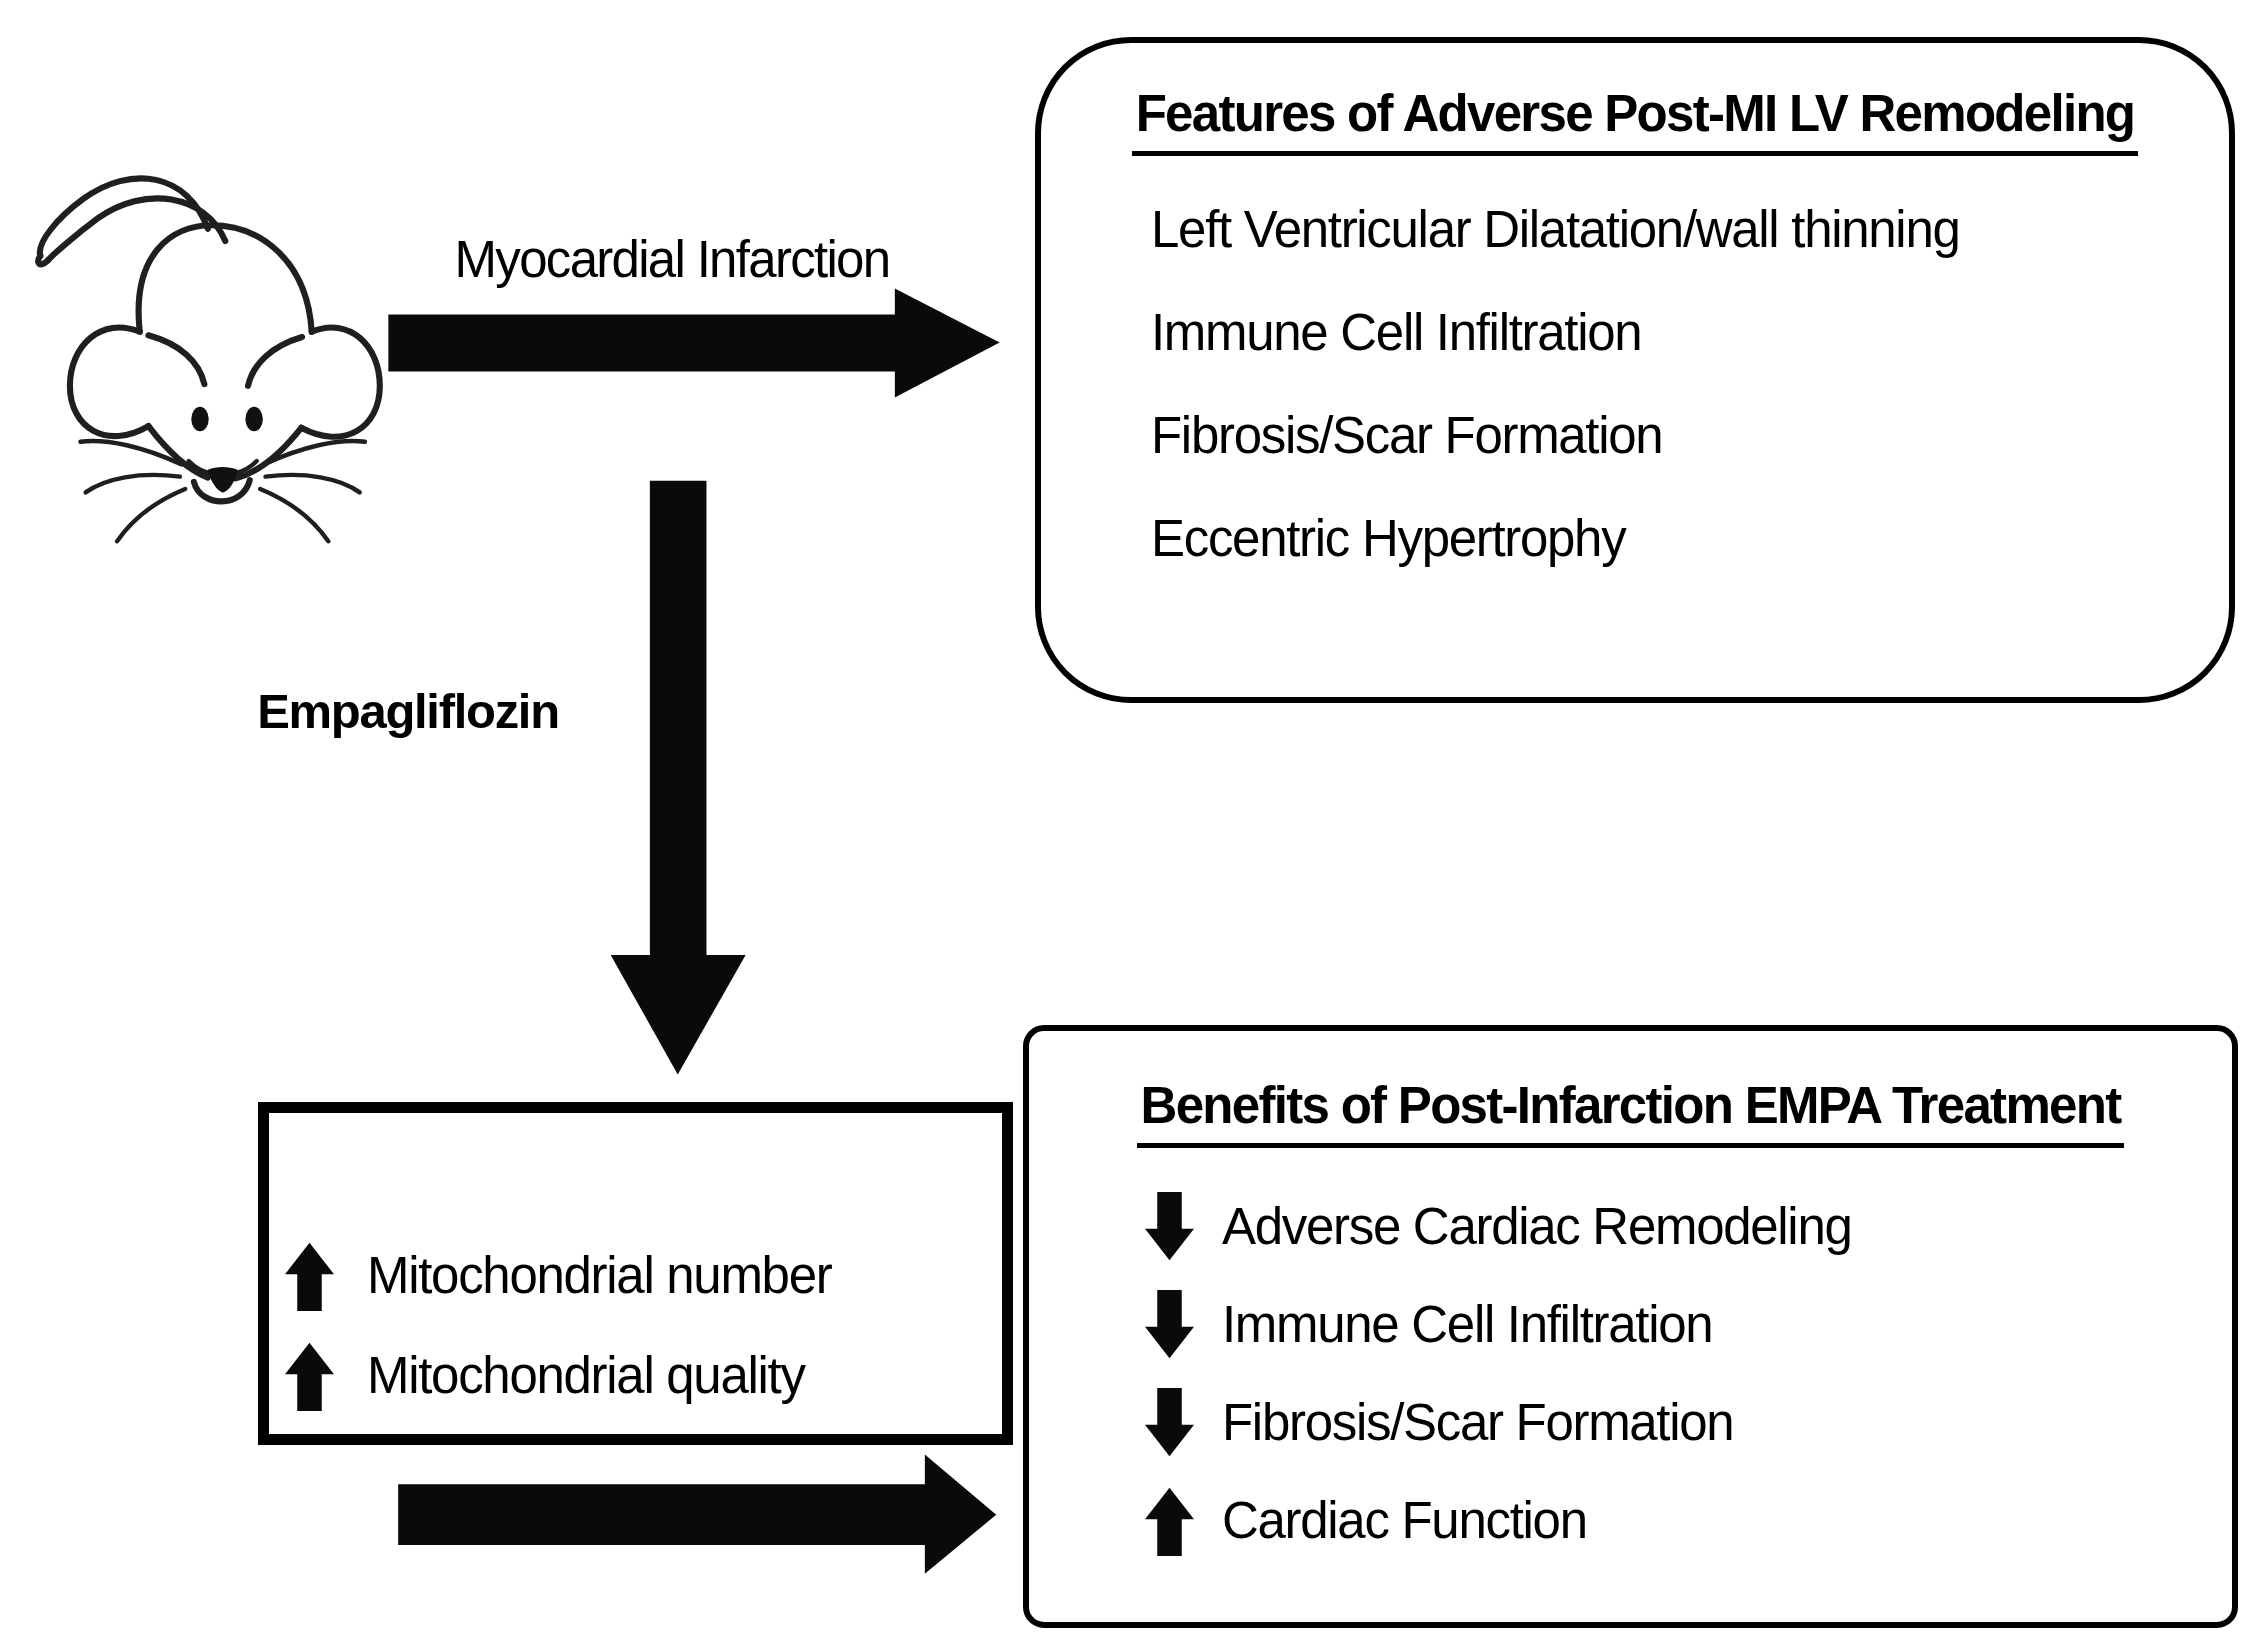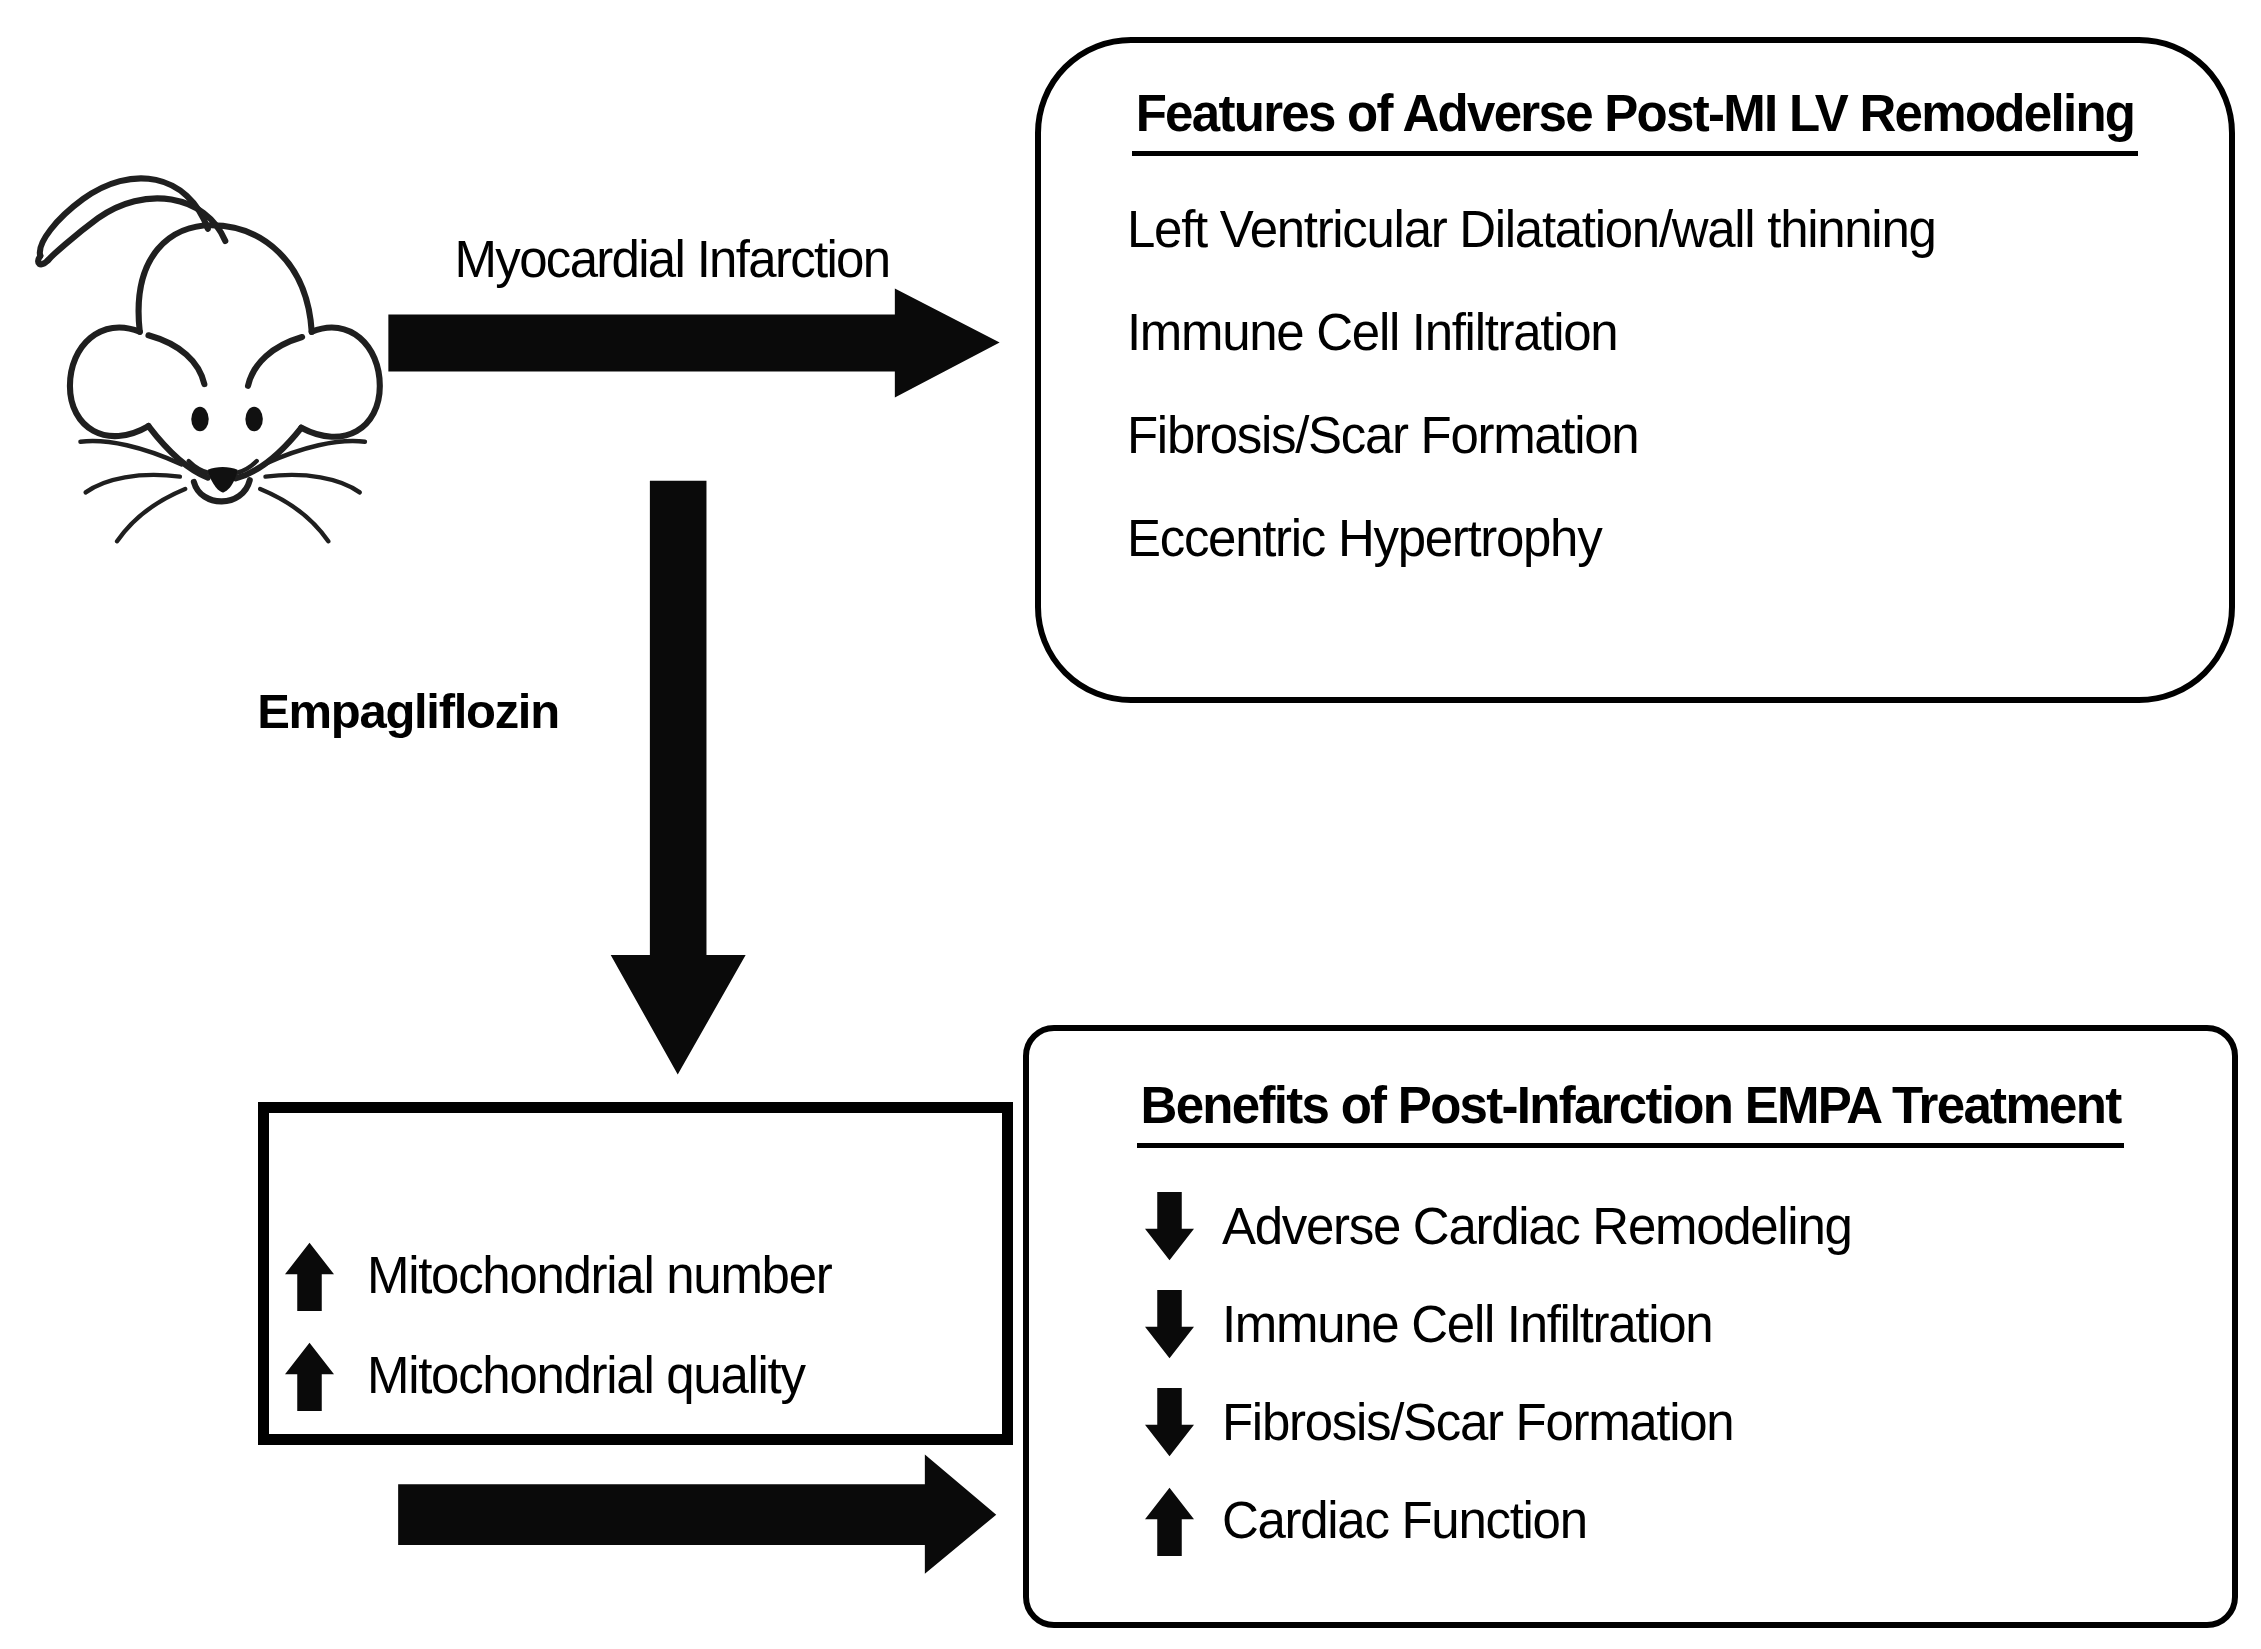"Left Ventricular Dilatation/wall" .features-box li { padding-left: 86px -> 110px }
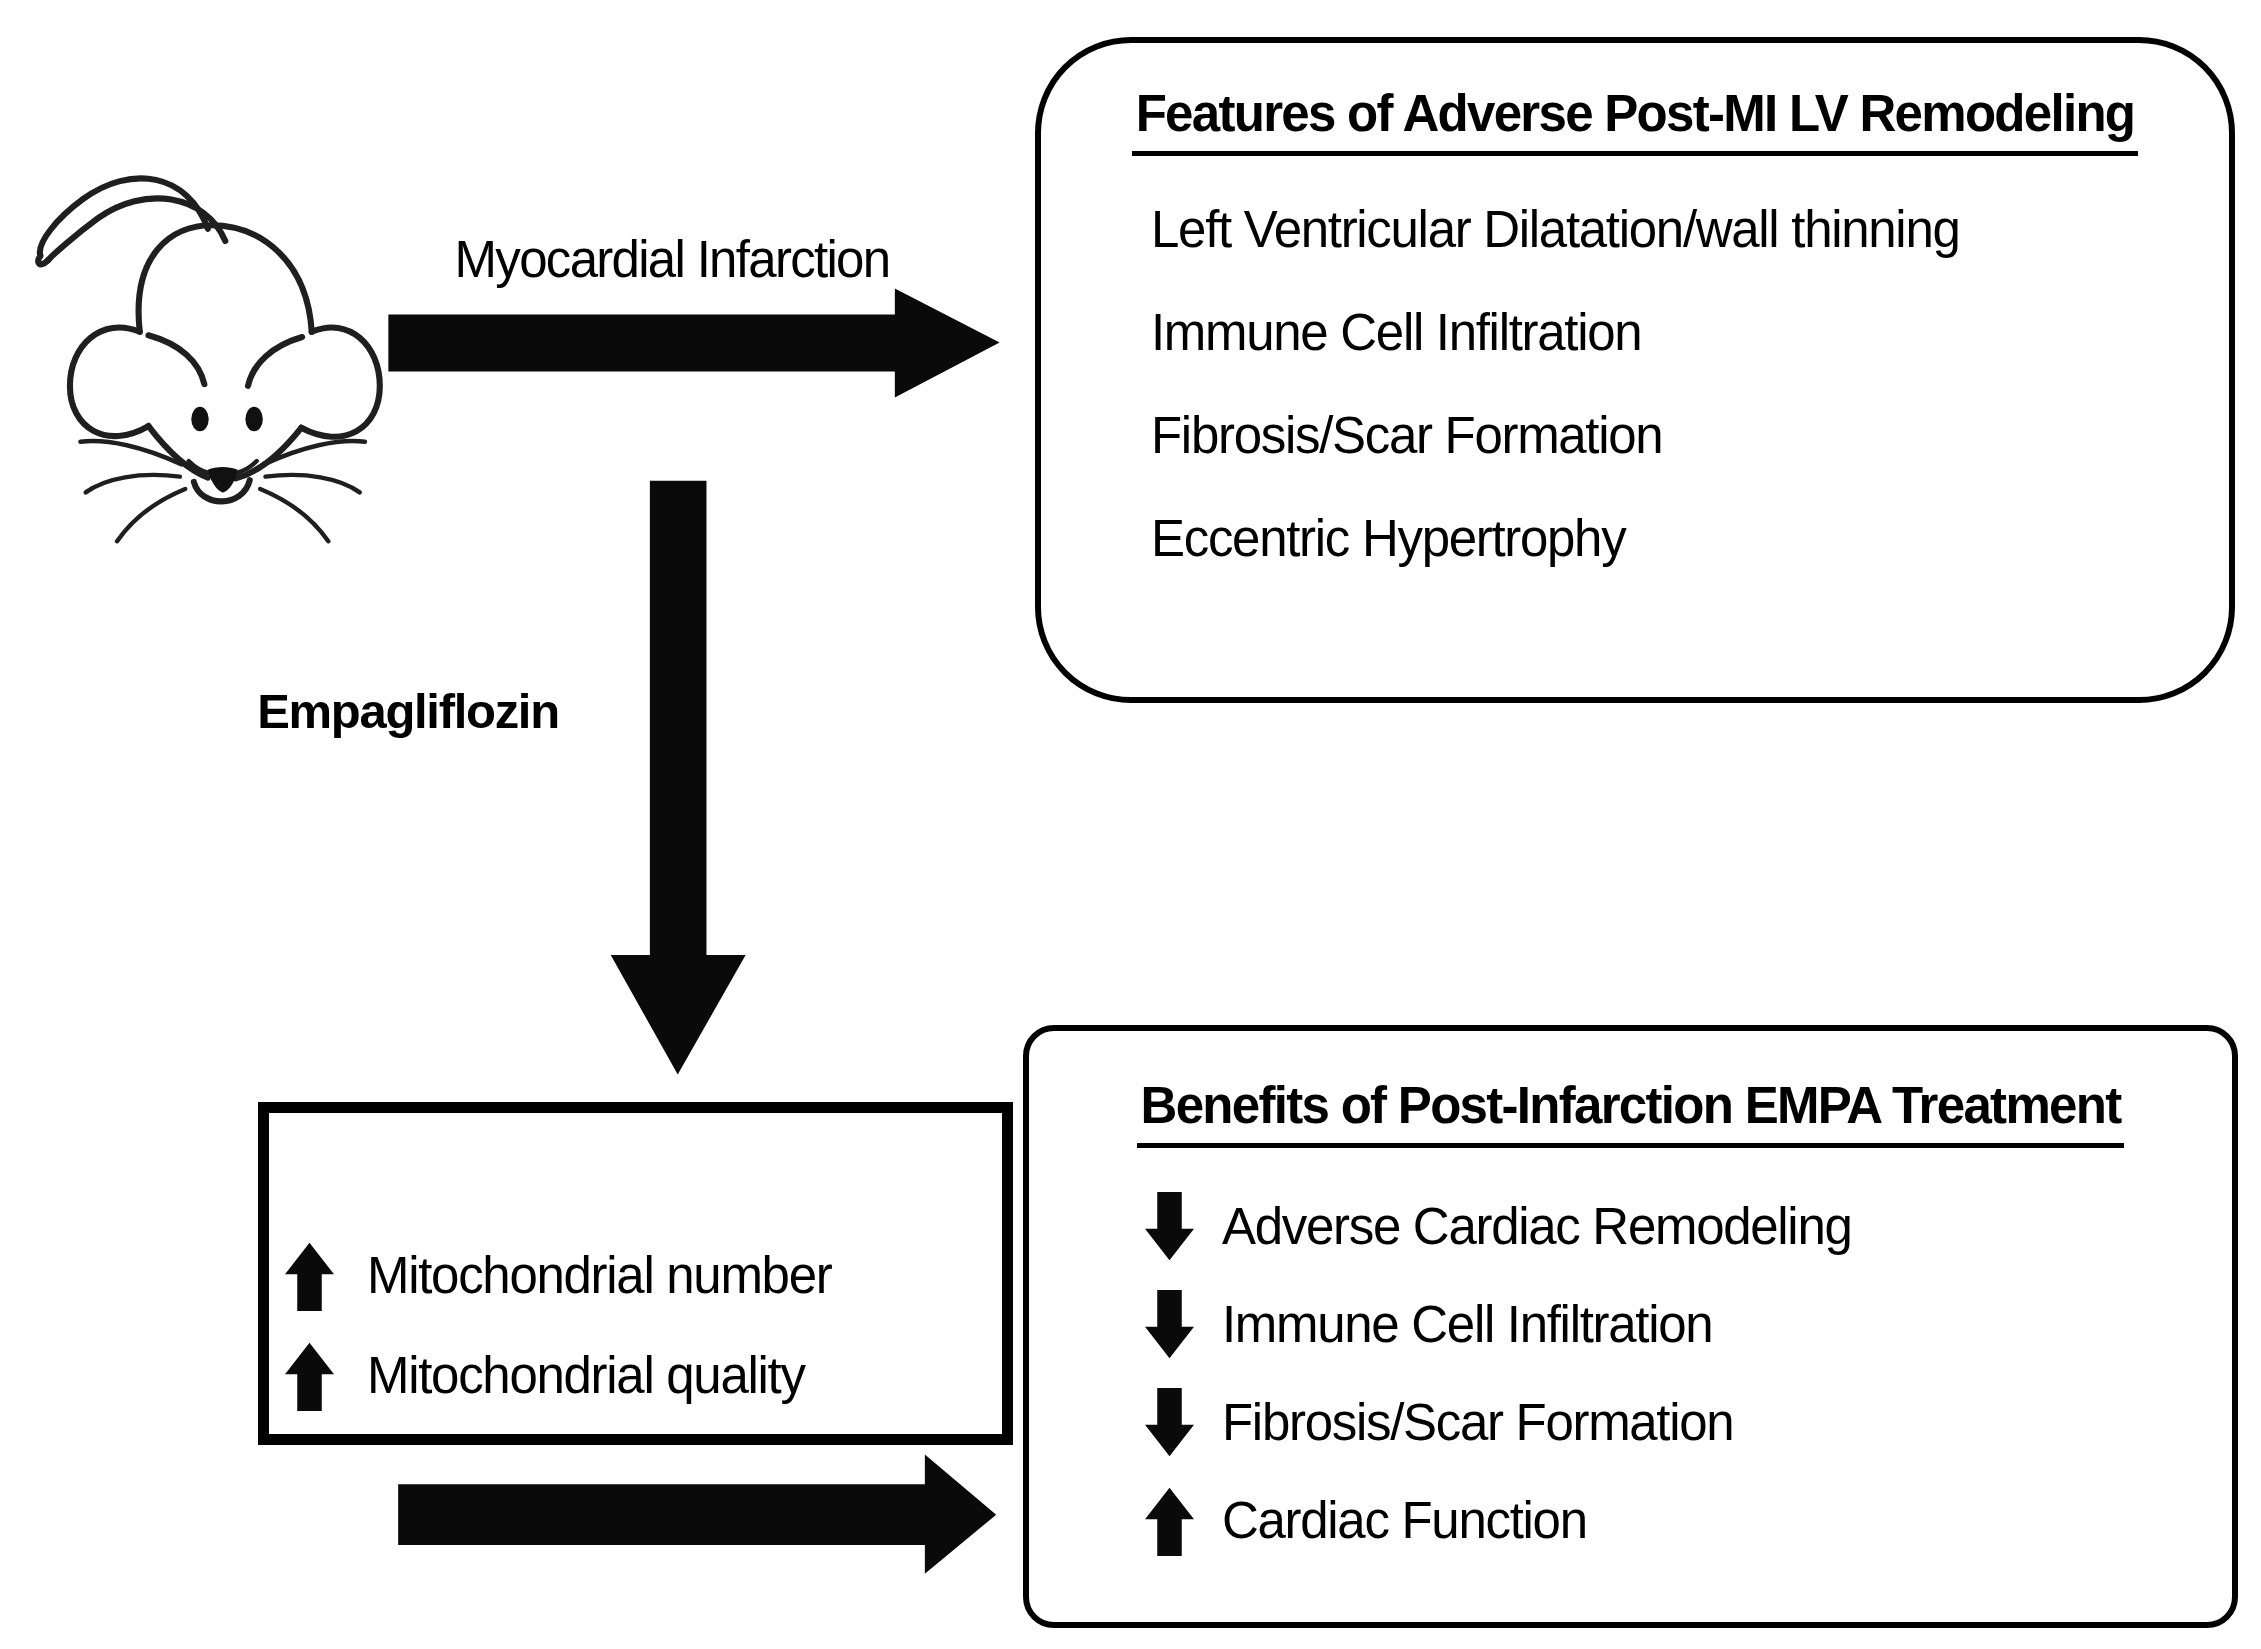"Benefits of Post-Infarction EMPA" .benefits-box { border-radius: 31px -> 21px }
